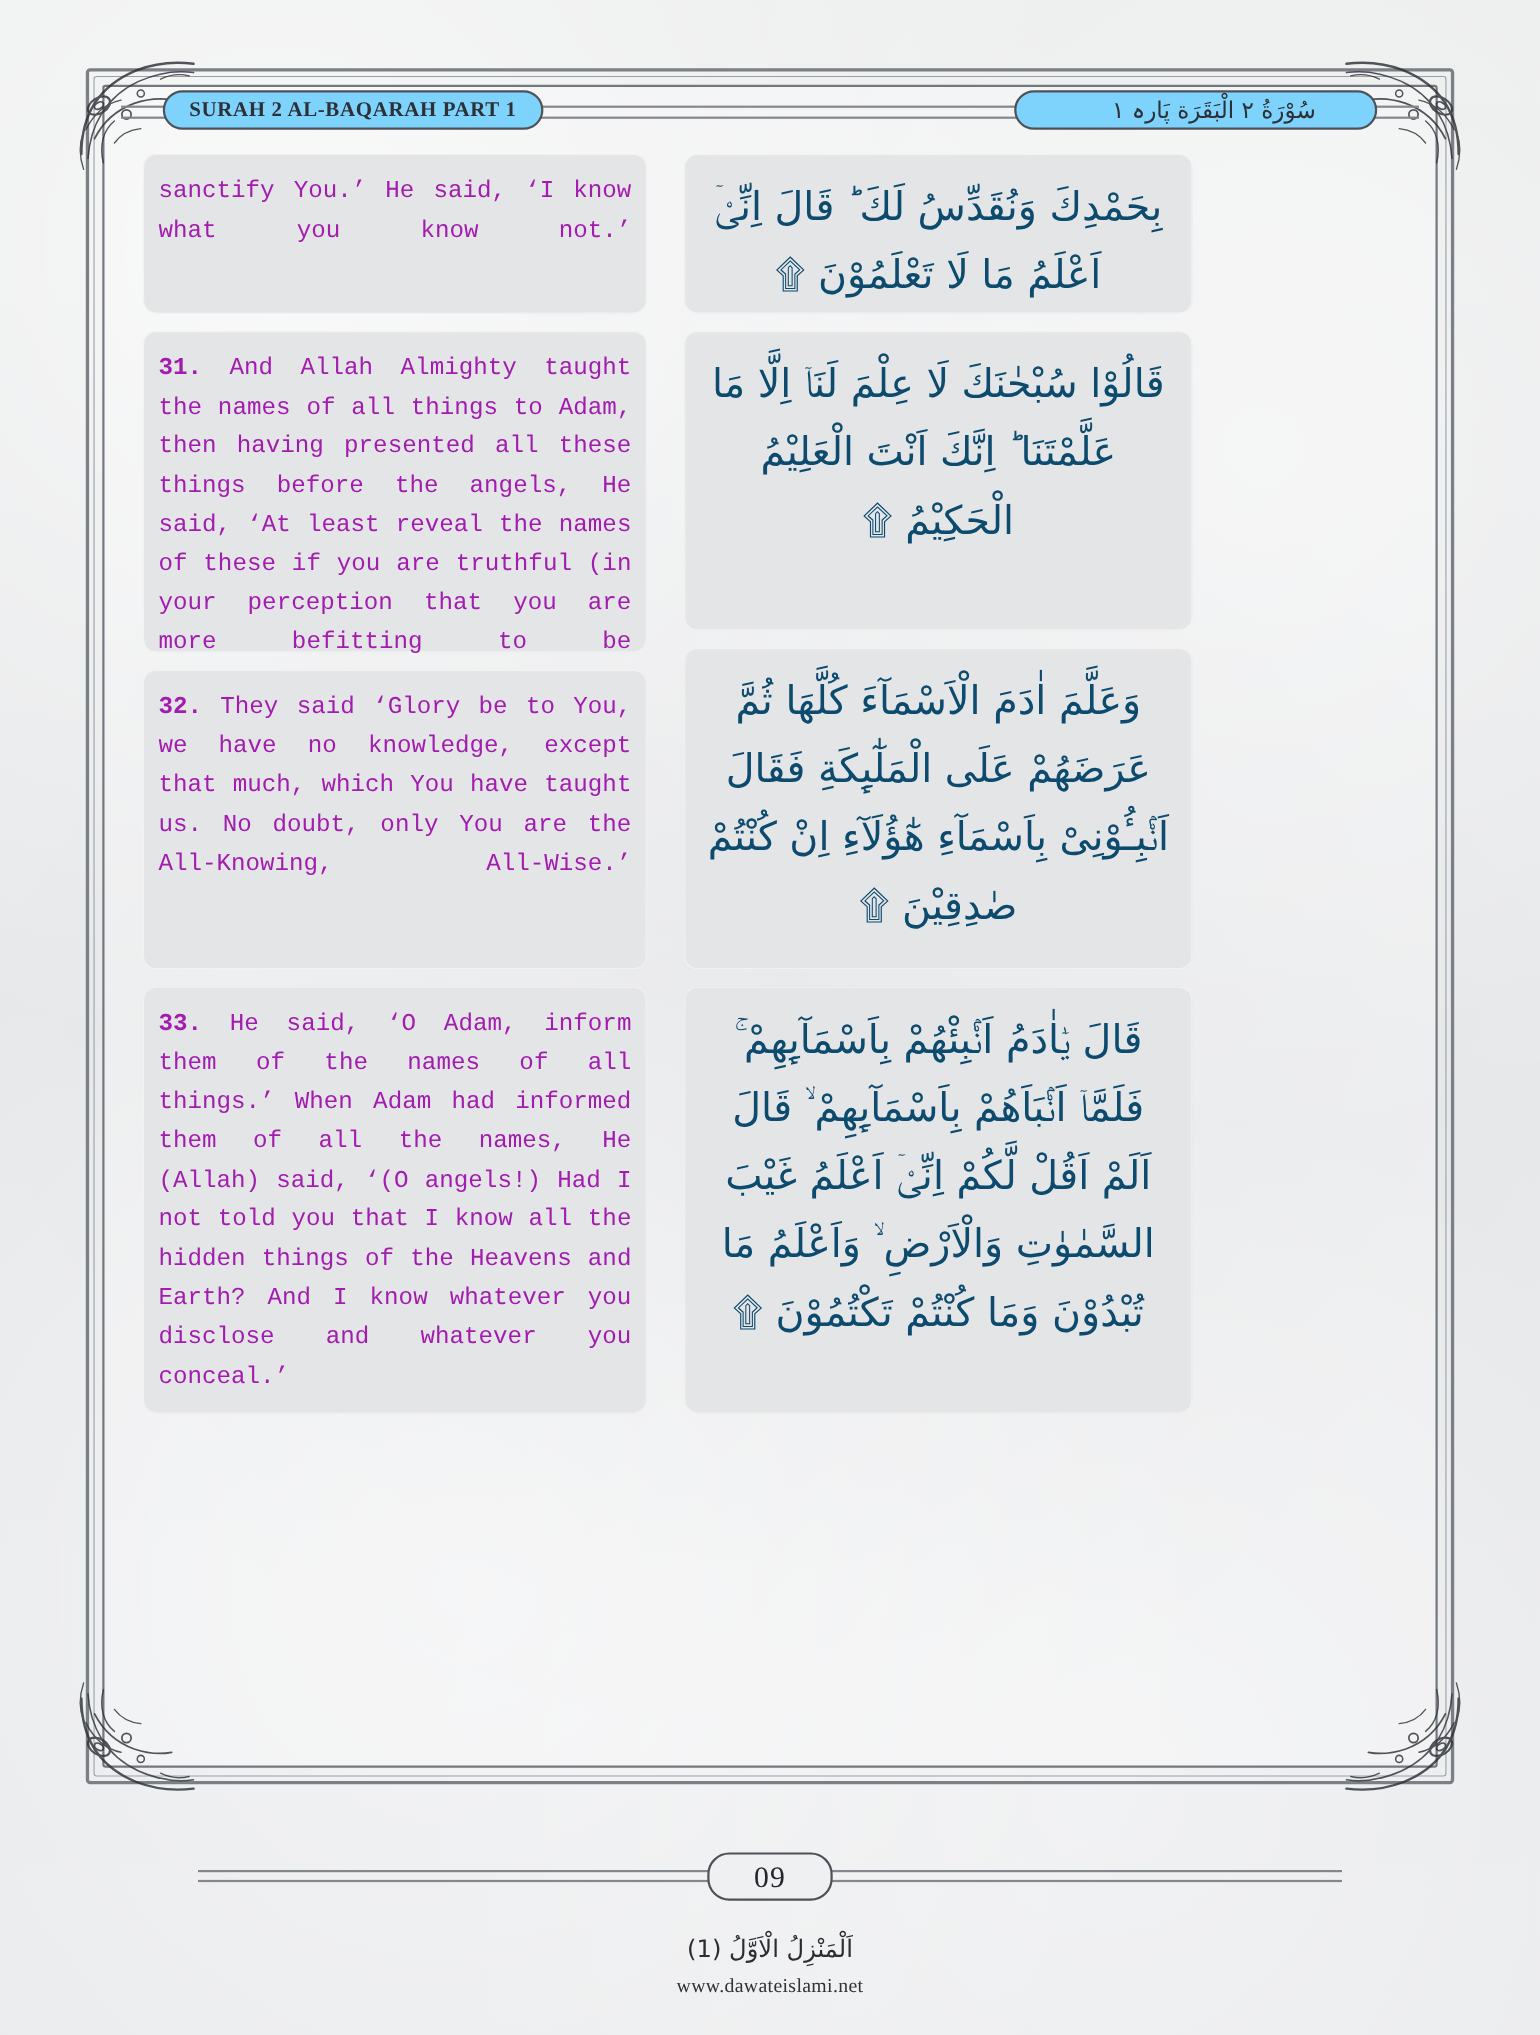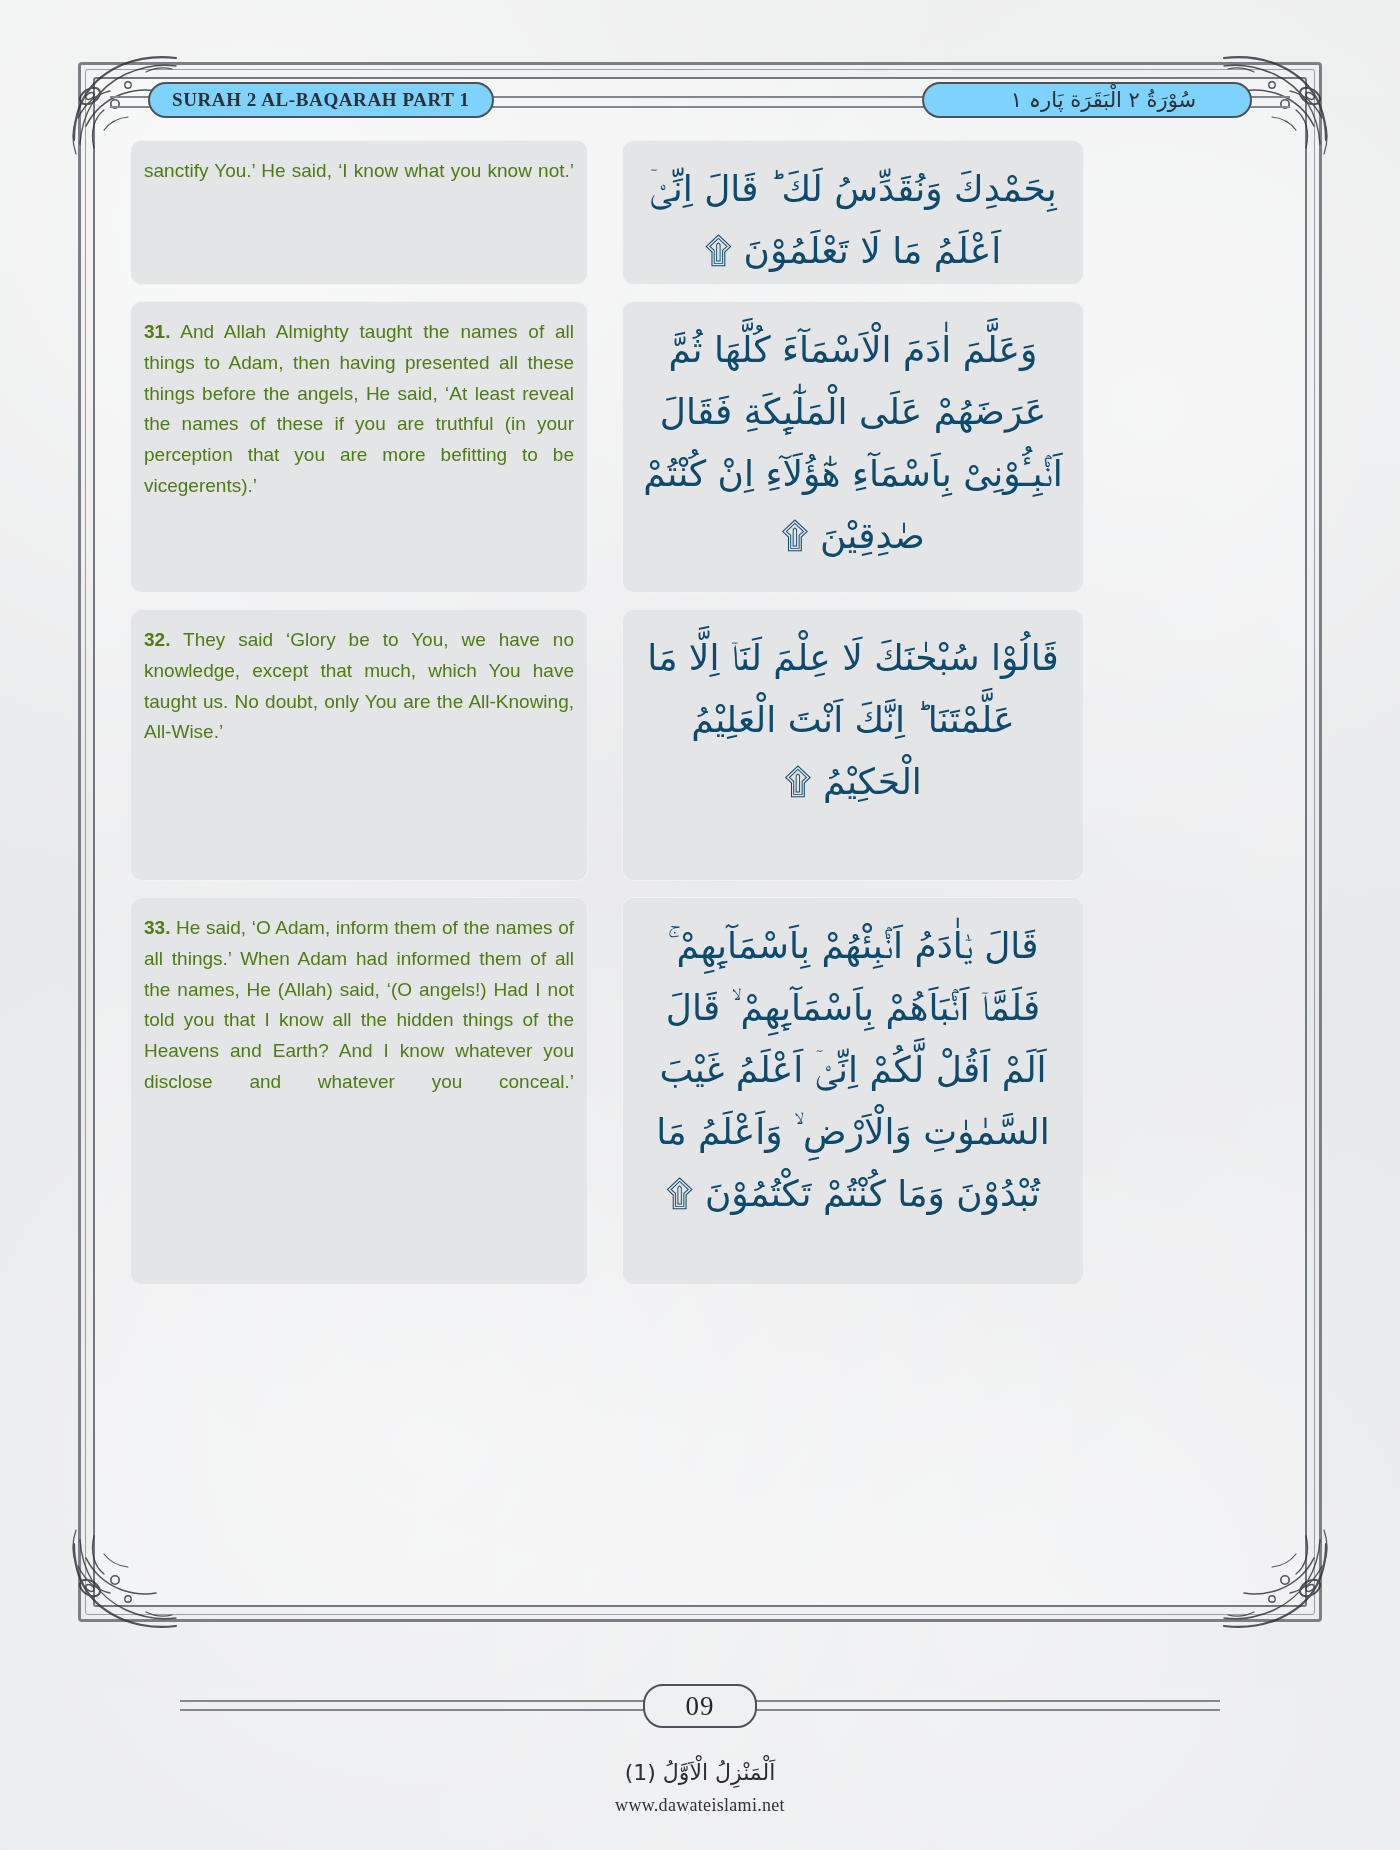"sanctify You.’ He said, ‘I" .cell.en { color: #4d7c0f -> #a21caf; font-family: Liberation Sans, sans-serif -> Liberation Mono, monospace; font-size: 19px -> 22px }
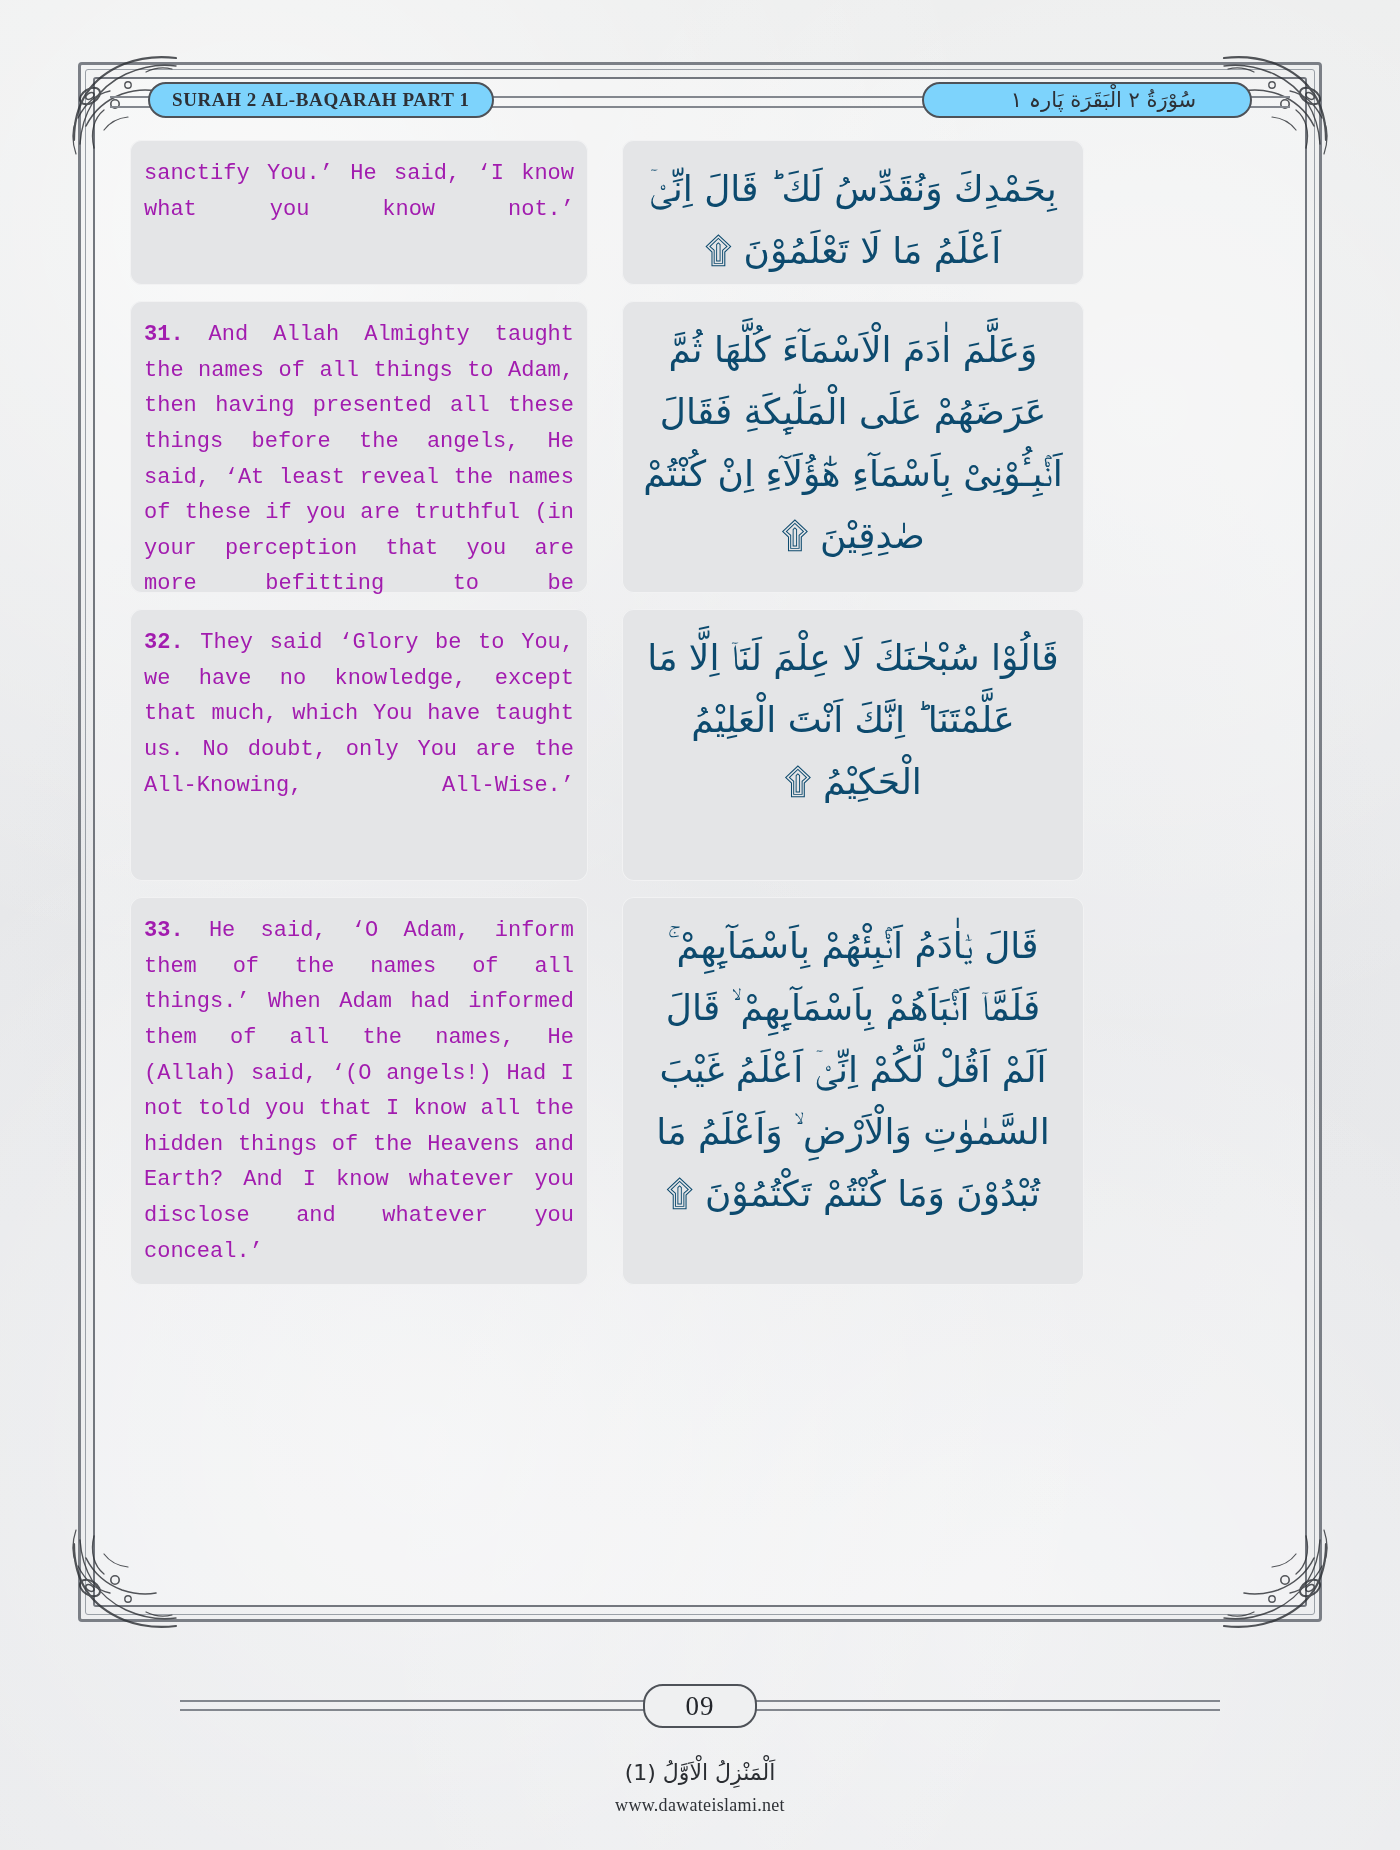"وَعَلَّمَ اٰدَمَ الْاَسْمَآءَ كُلَّهَا" div.cell { order: before "قَالُوْا سُبْحٰنَكَ لَا عِلْمَ لَنَاۤ" -> after "قَالُوْا سُبْحٰنَكَ لَا عِلْمَ لَنَاۤ" }
